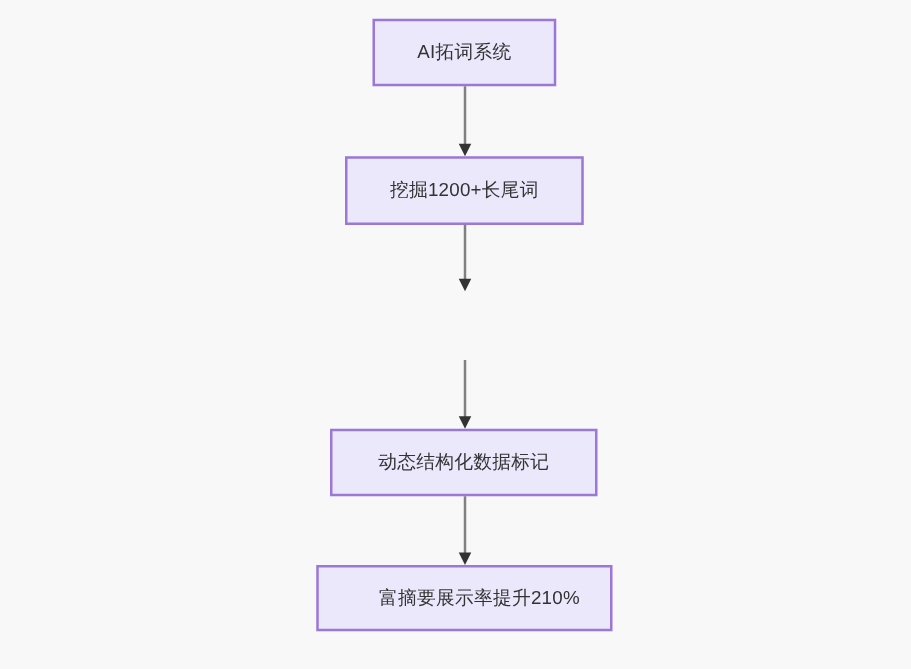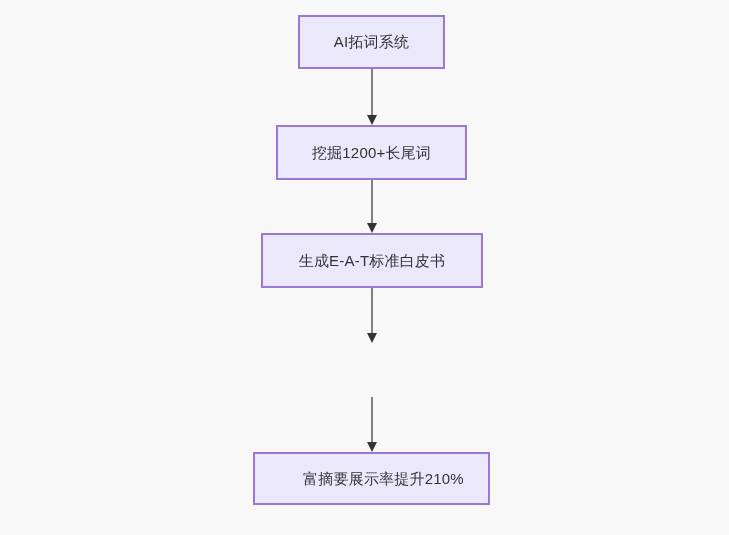"生成E-A-T标准白皮书" div.flow-node { html: <div> <span>生成E-A-T标准白皮书</span> </div> -> none }
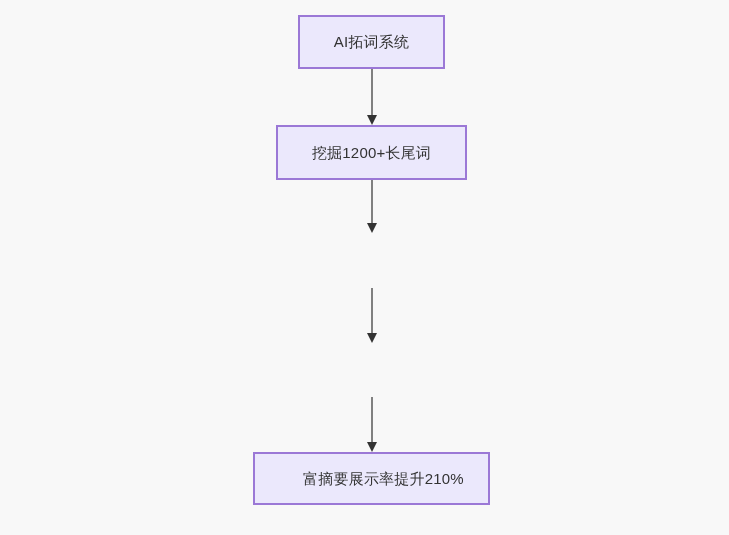"动态结构化数据标记" div.flow-node { html: none -> <div> <span>动态结构化数据标记</span> </div> }
